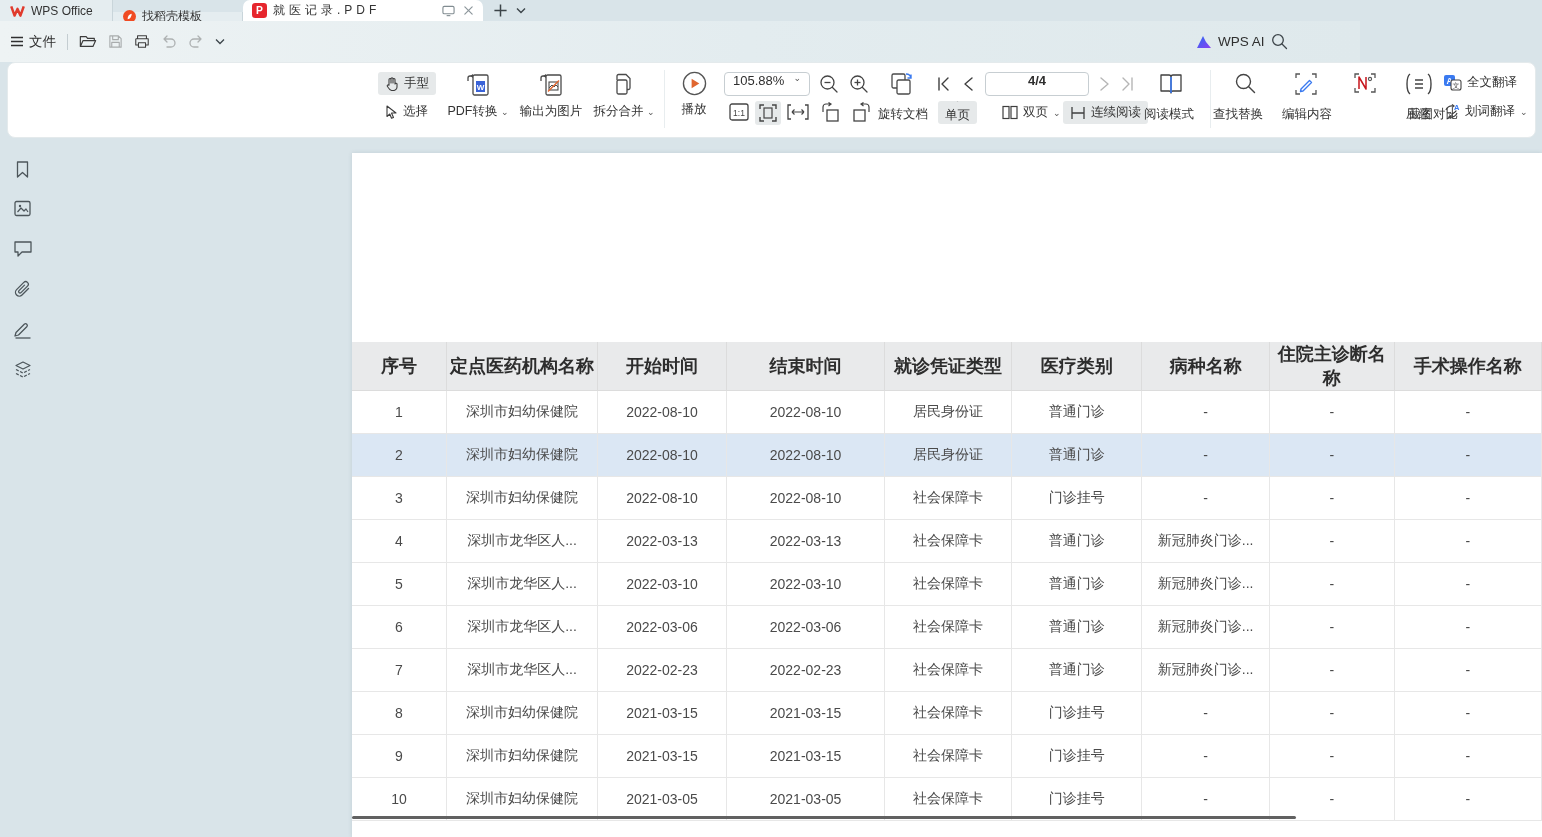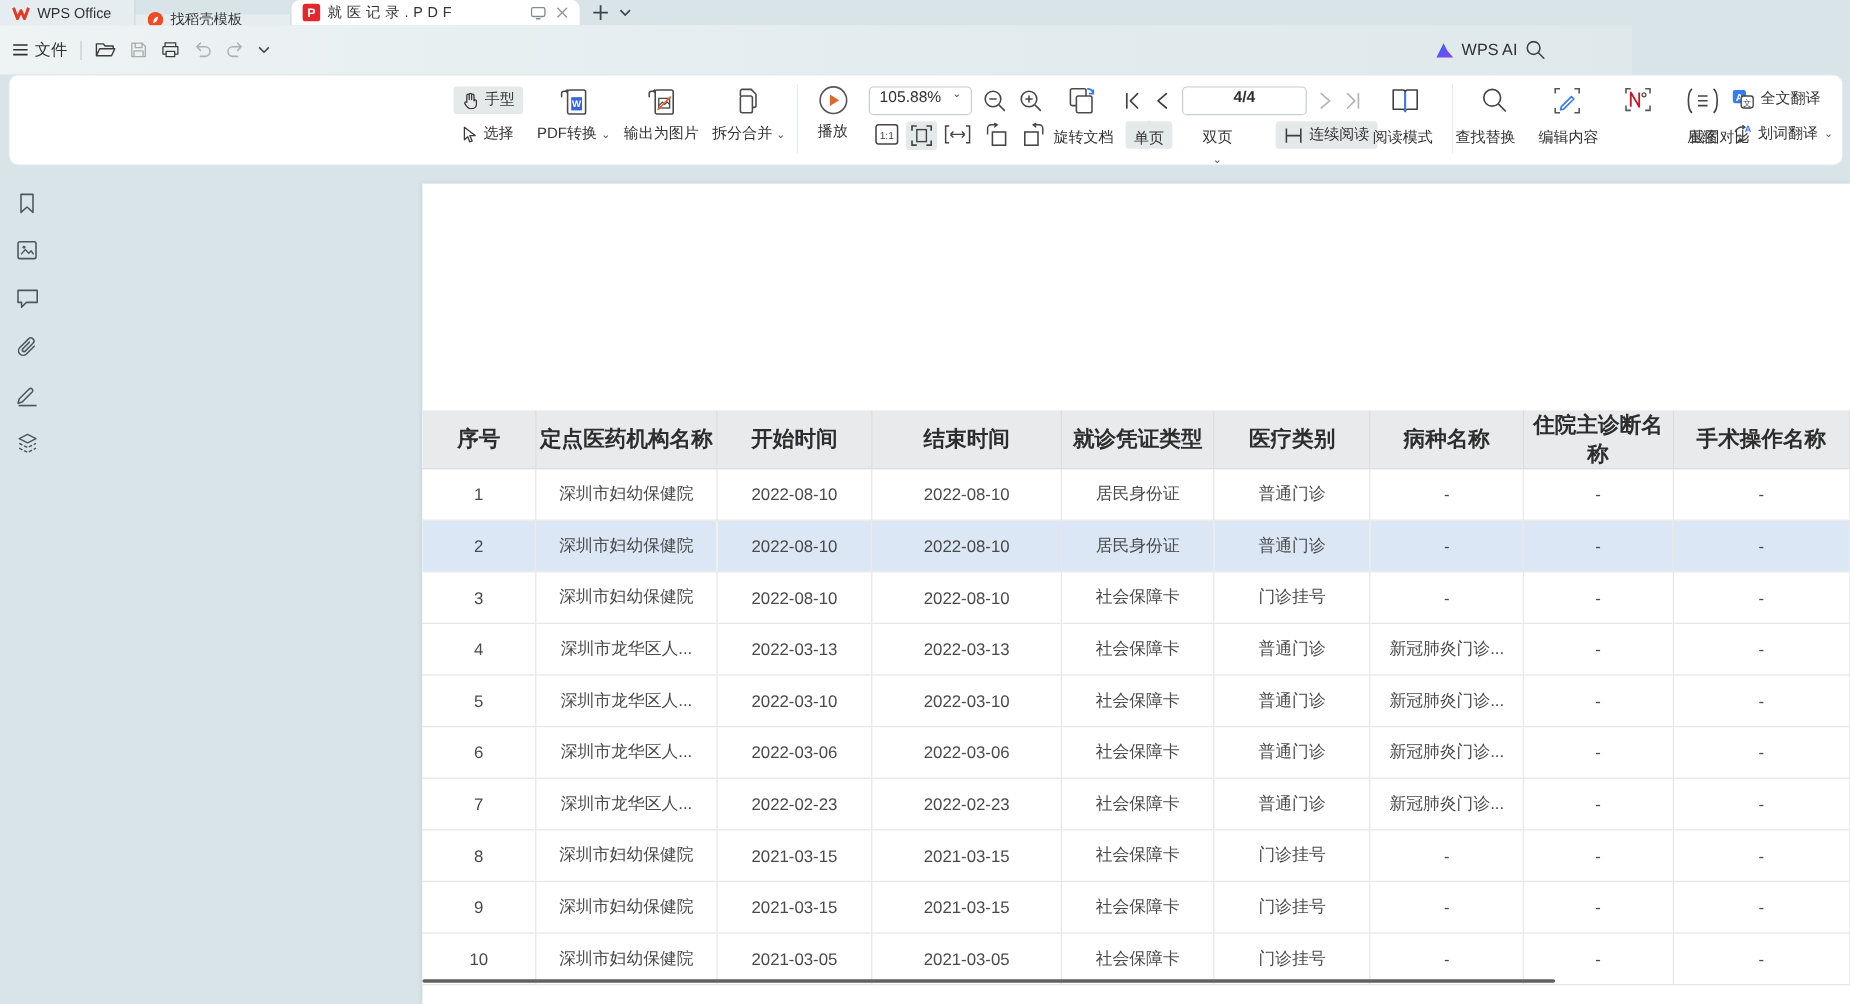"双页" div.abs { flex-direction: column -> none }
